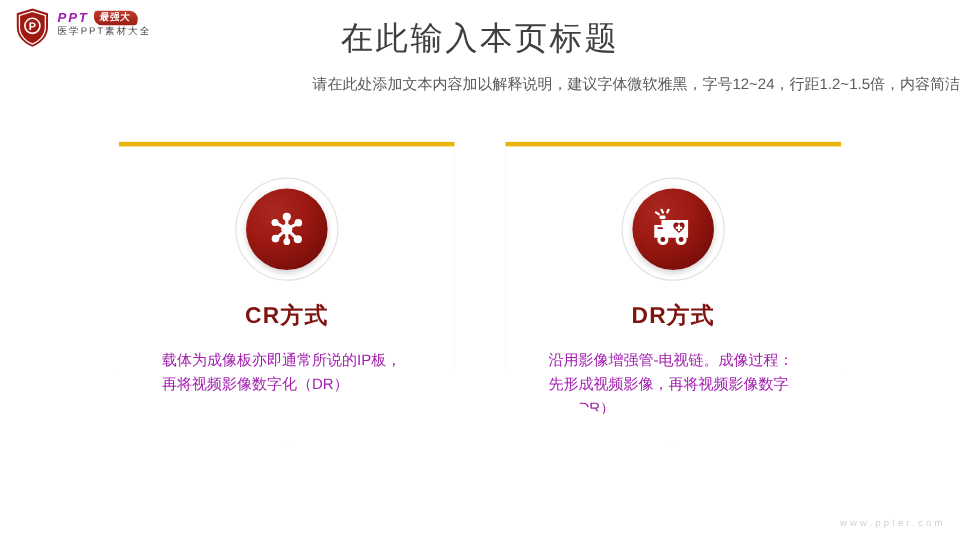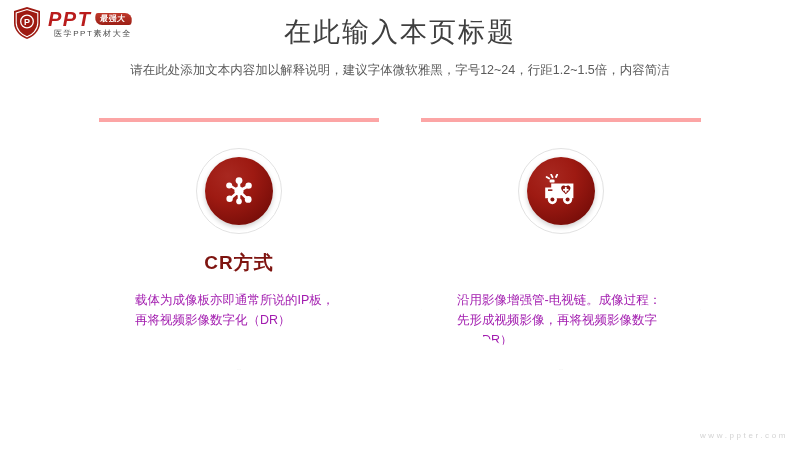"PPT" .logo-ppt { color: #b91c1c -> #a21caf; font-size: 20px -> 11px }
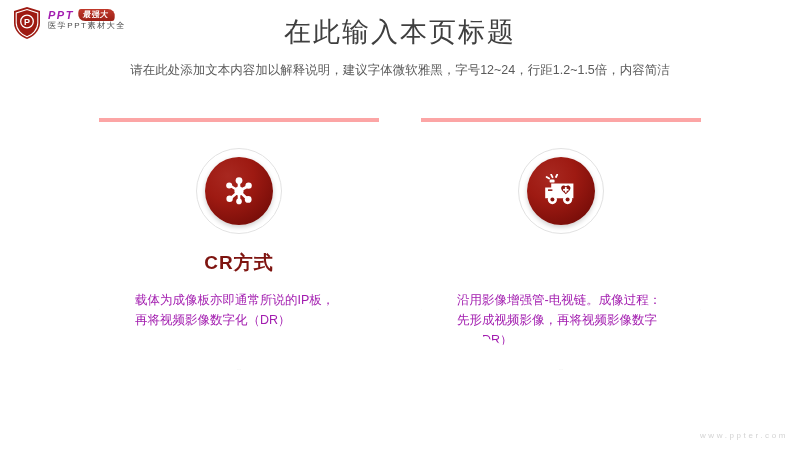"请在此处添加文本内容加以解释说明，建议字体微软雅黑，字号12~24，行距1.2~" .subtitle { text-align: center -> right }
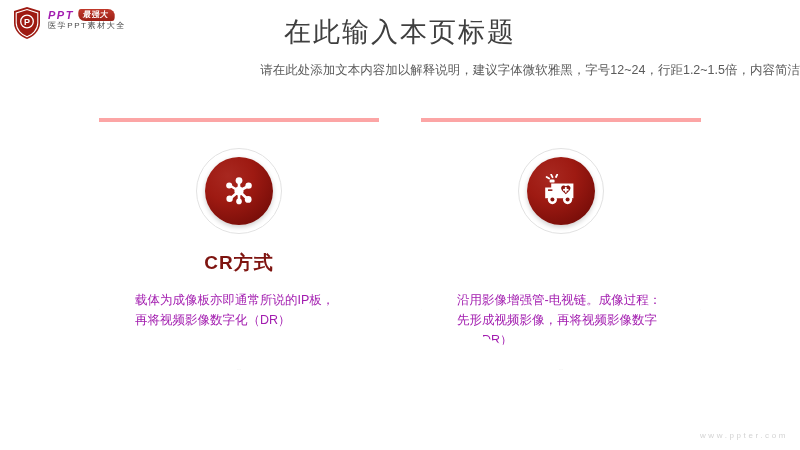"CR方式" .card { border-top: 4px solid #fca5a5 -> 4px solid #eab308 }
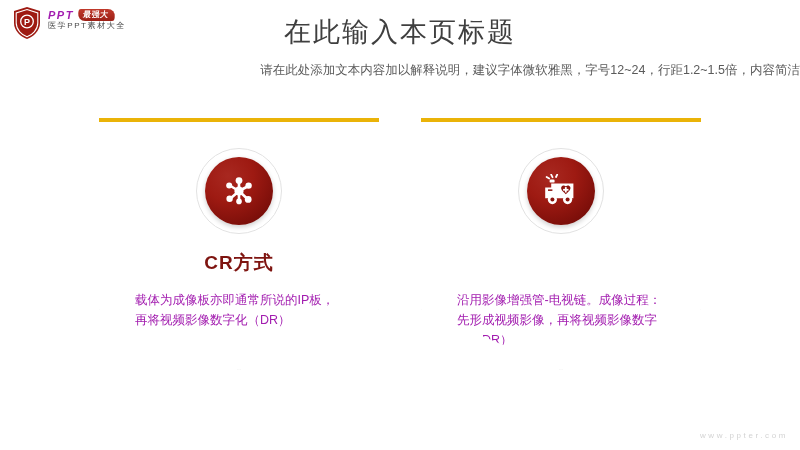"DR方式" div.card-title { html: none -> <div>DR方式</div> }
